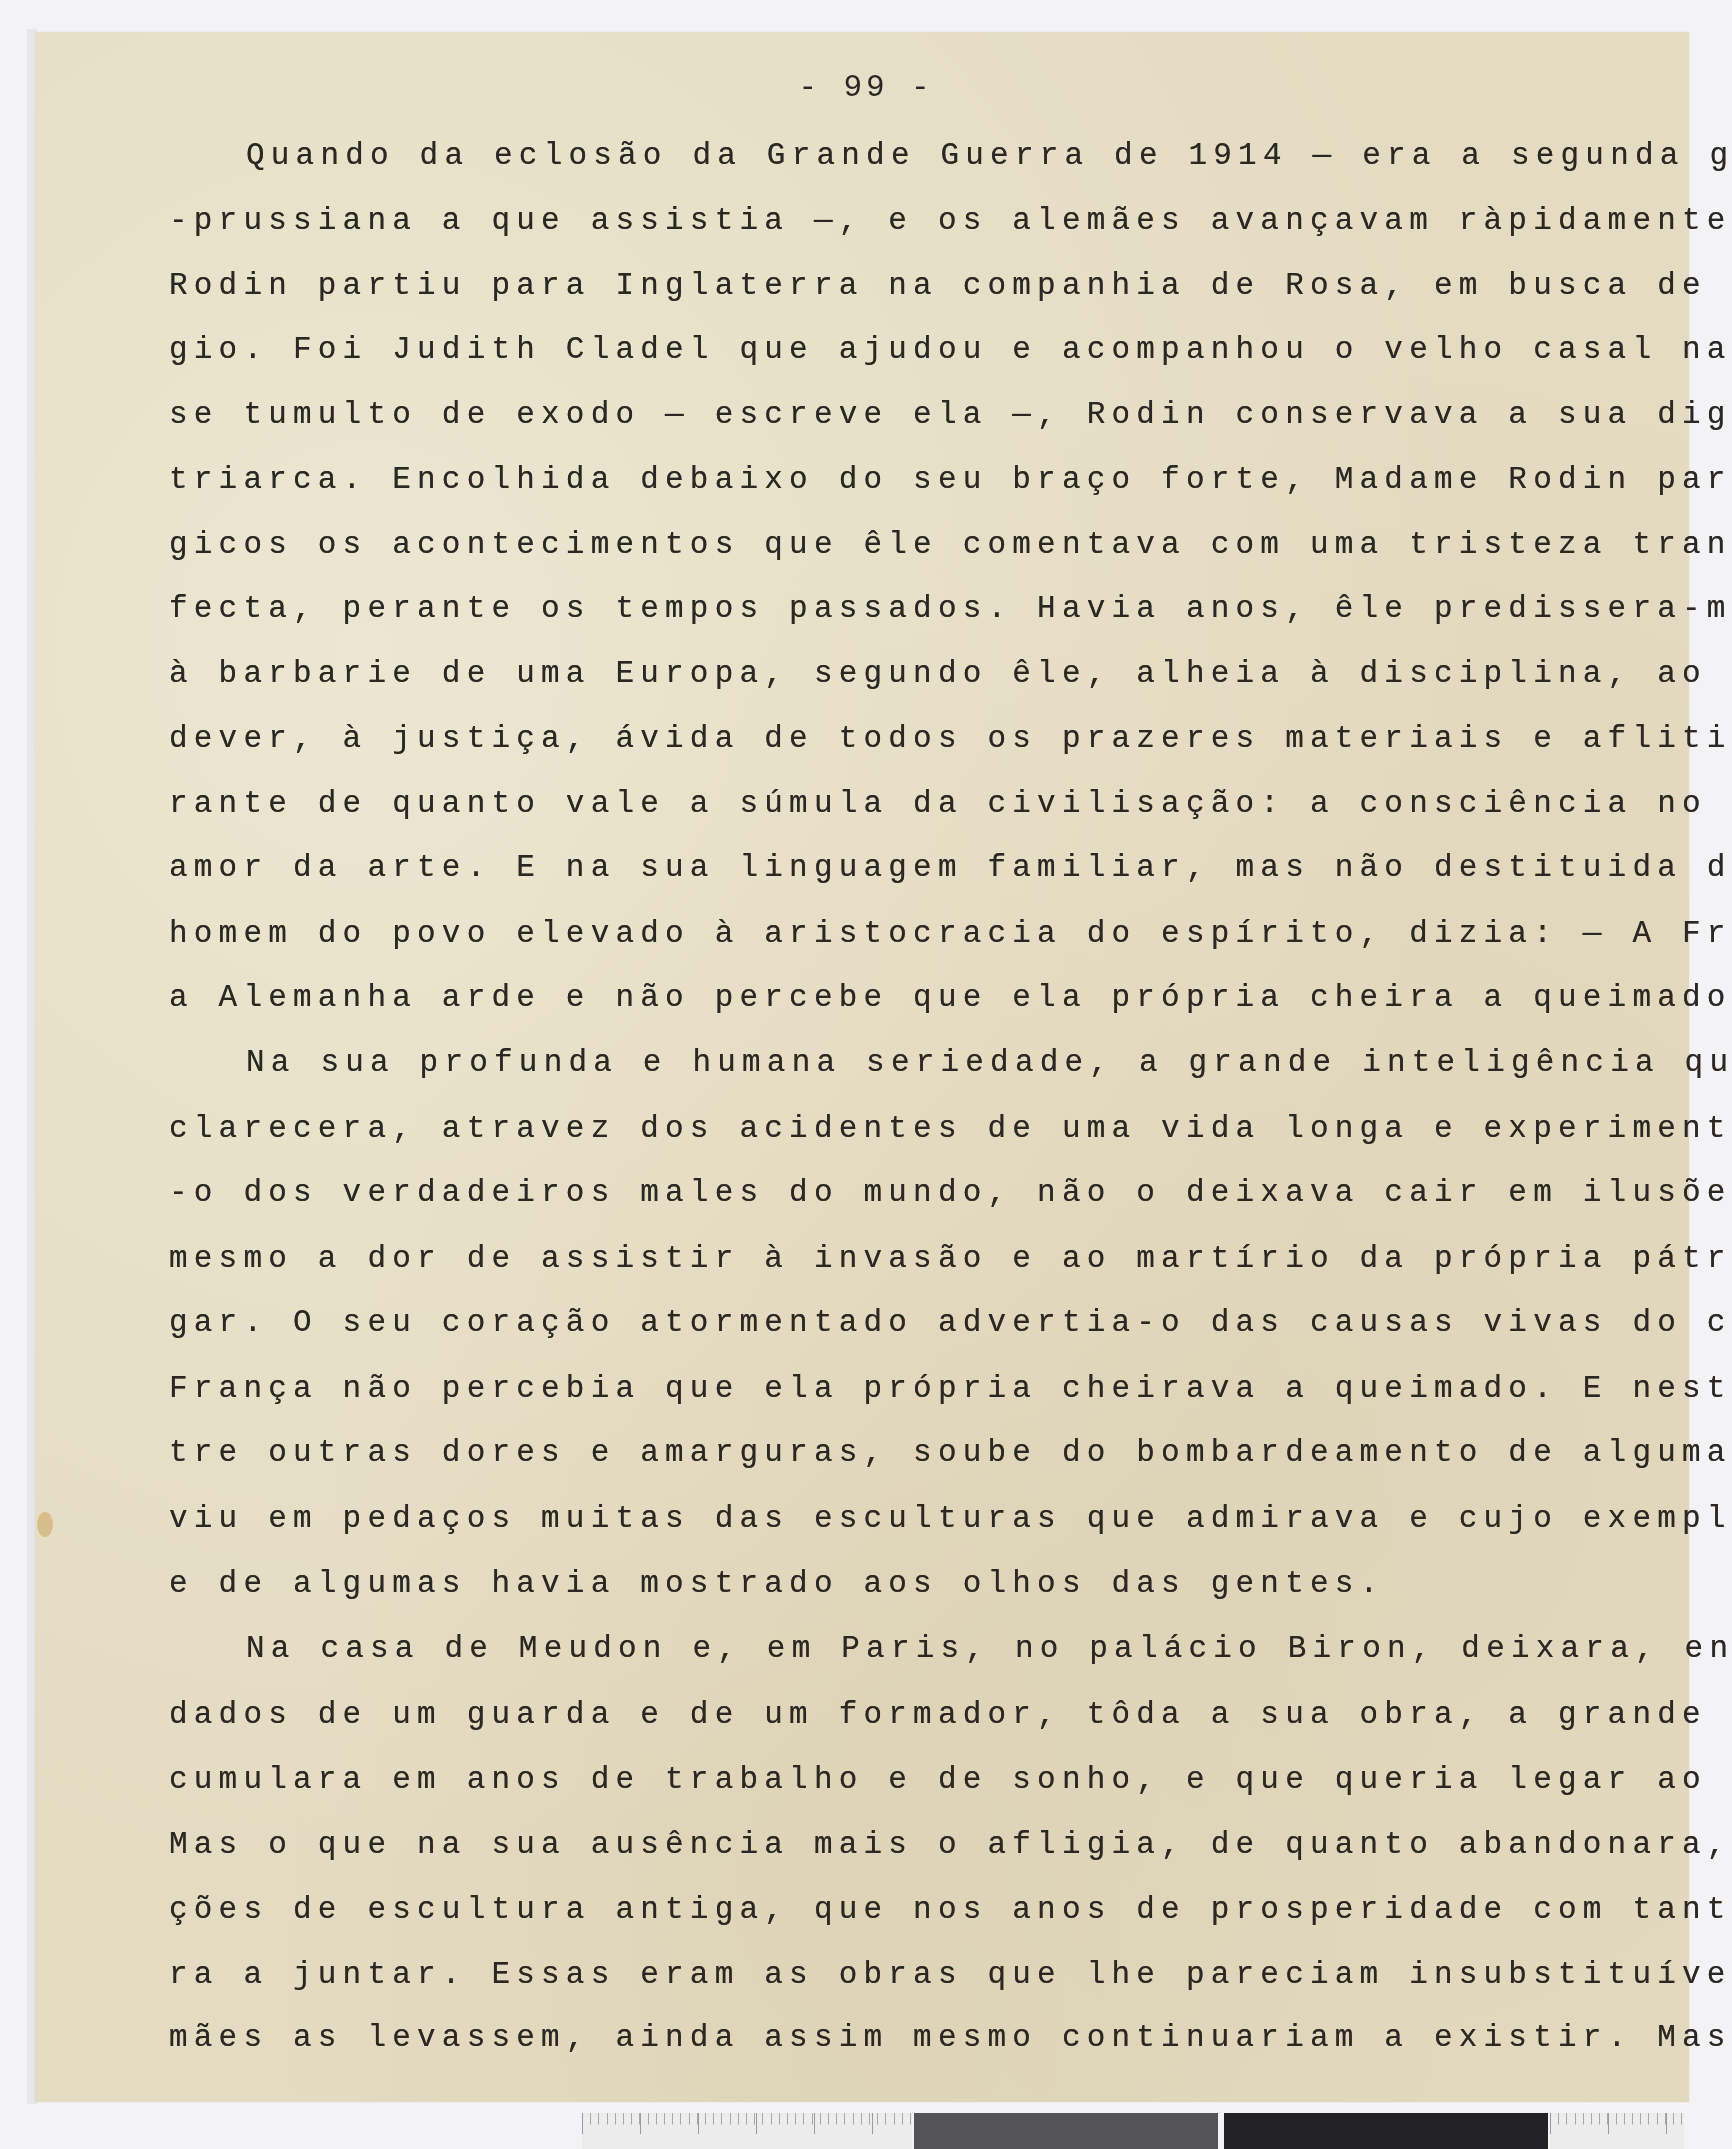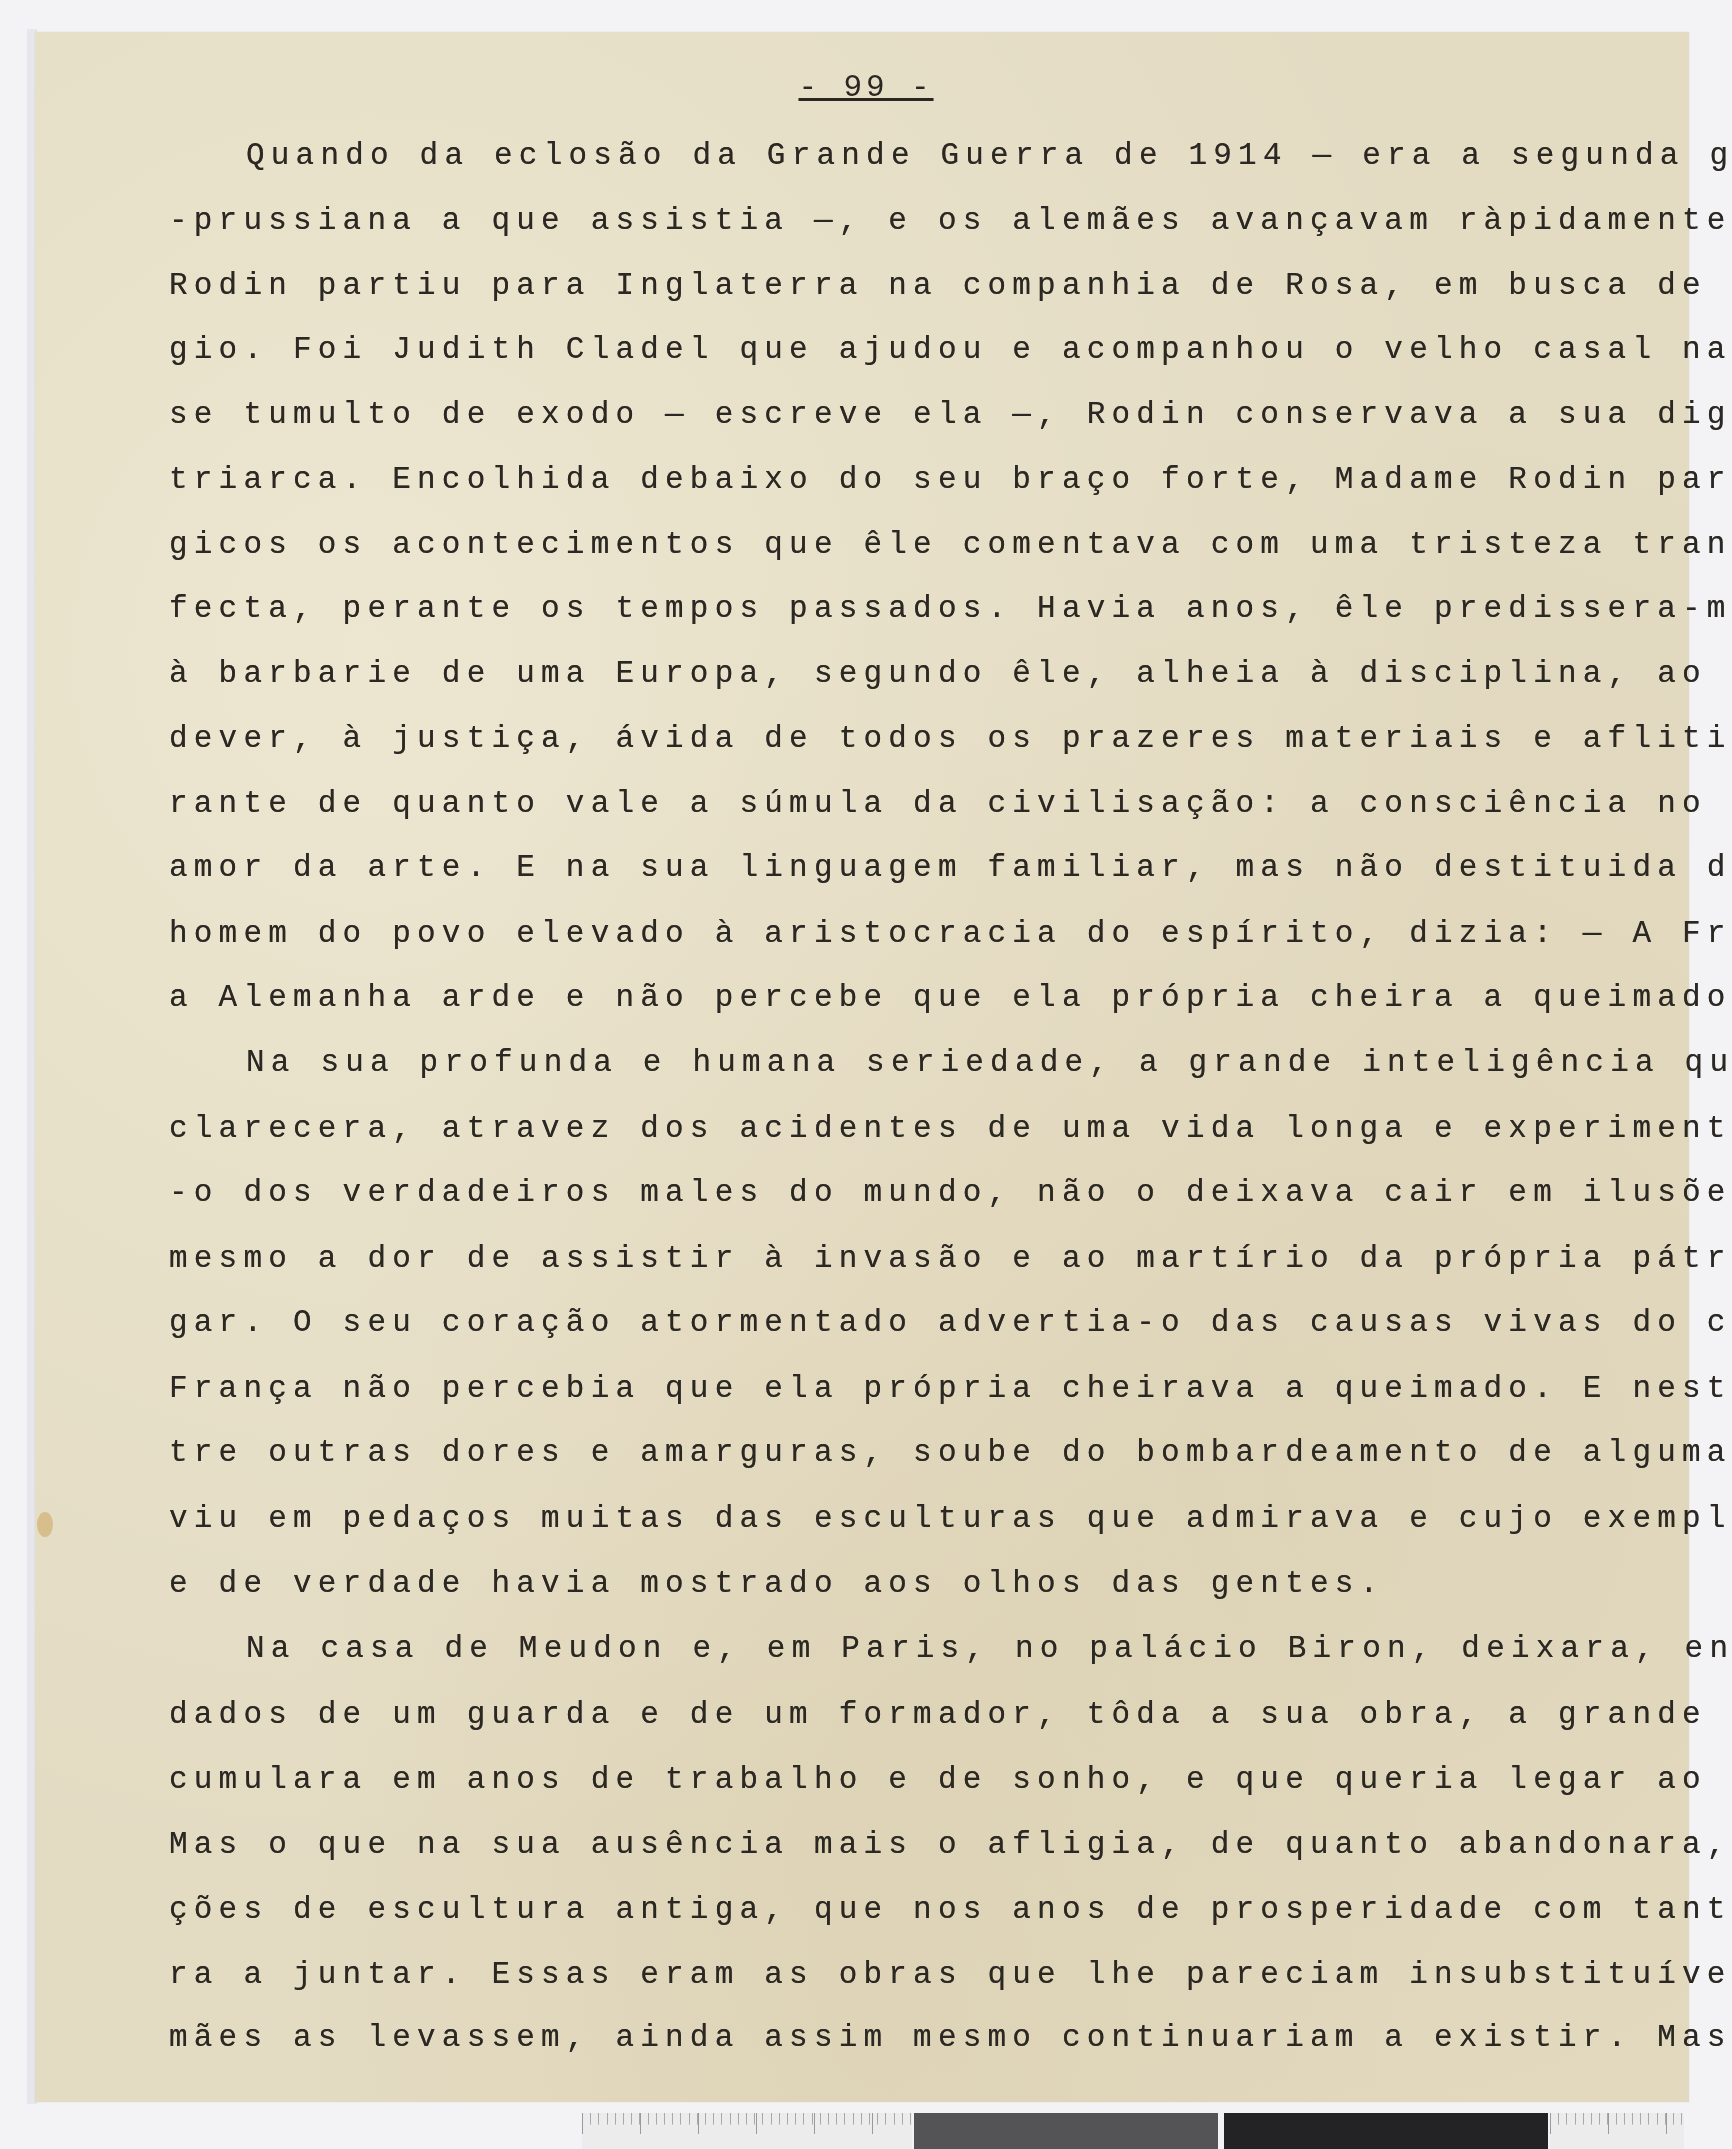"- 99 -" .page-number { text-decoration: underline -> none }
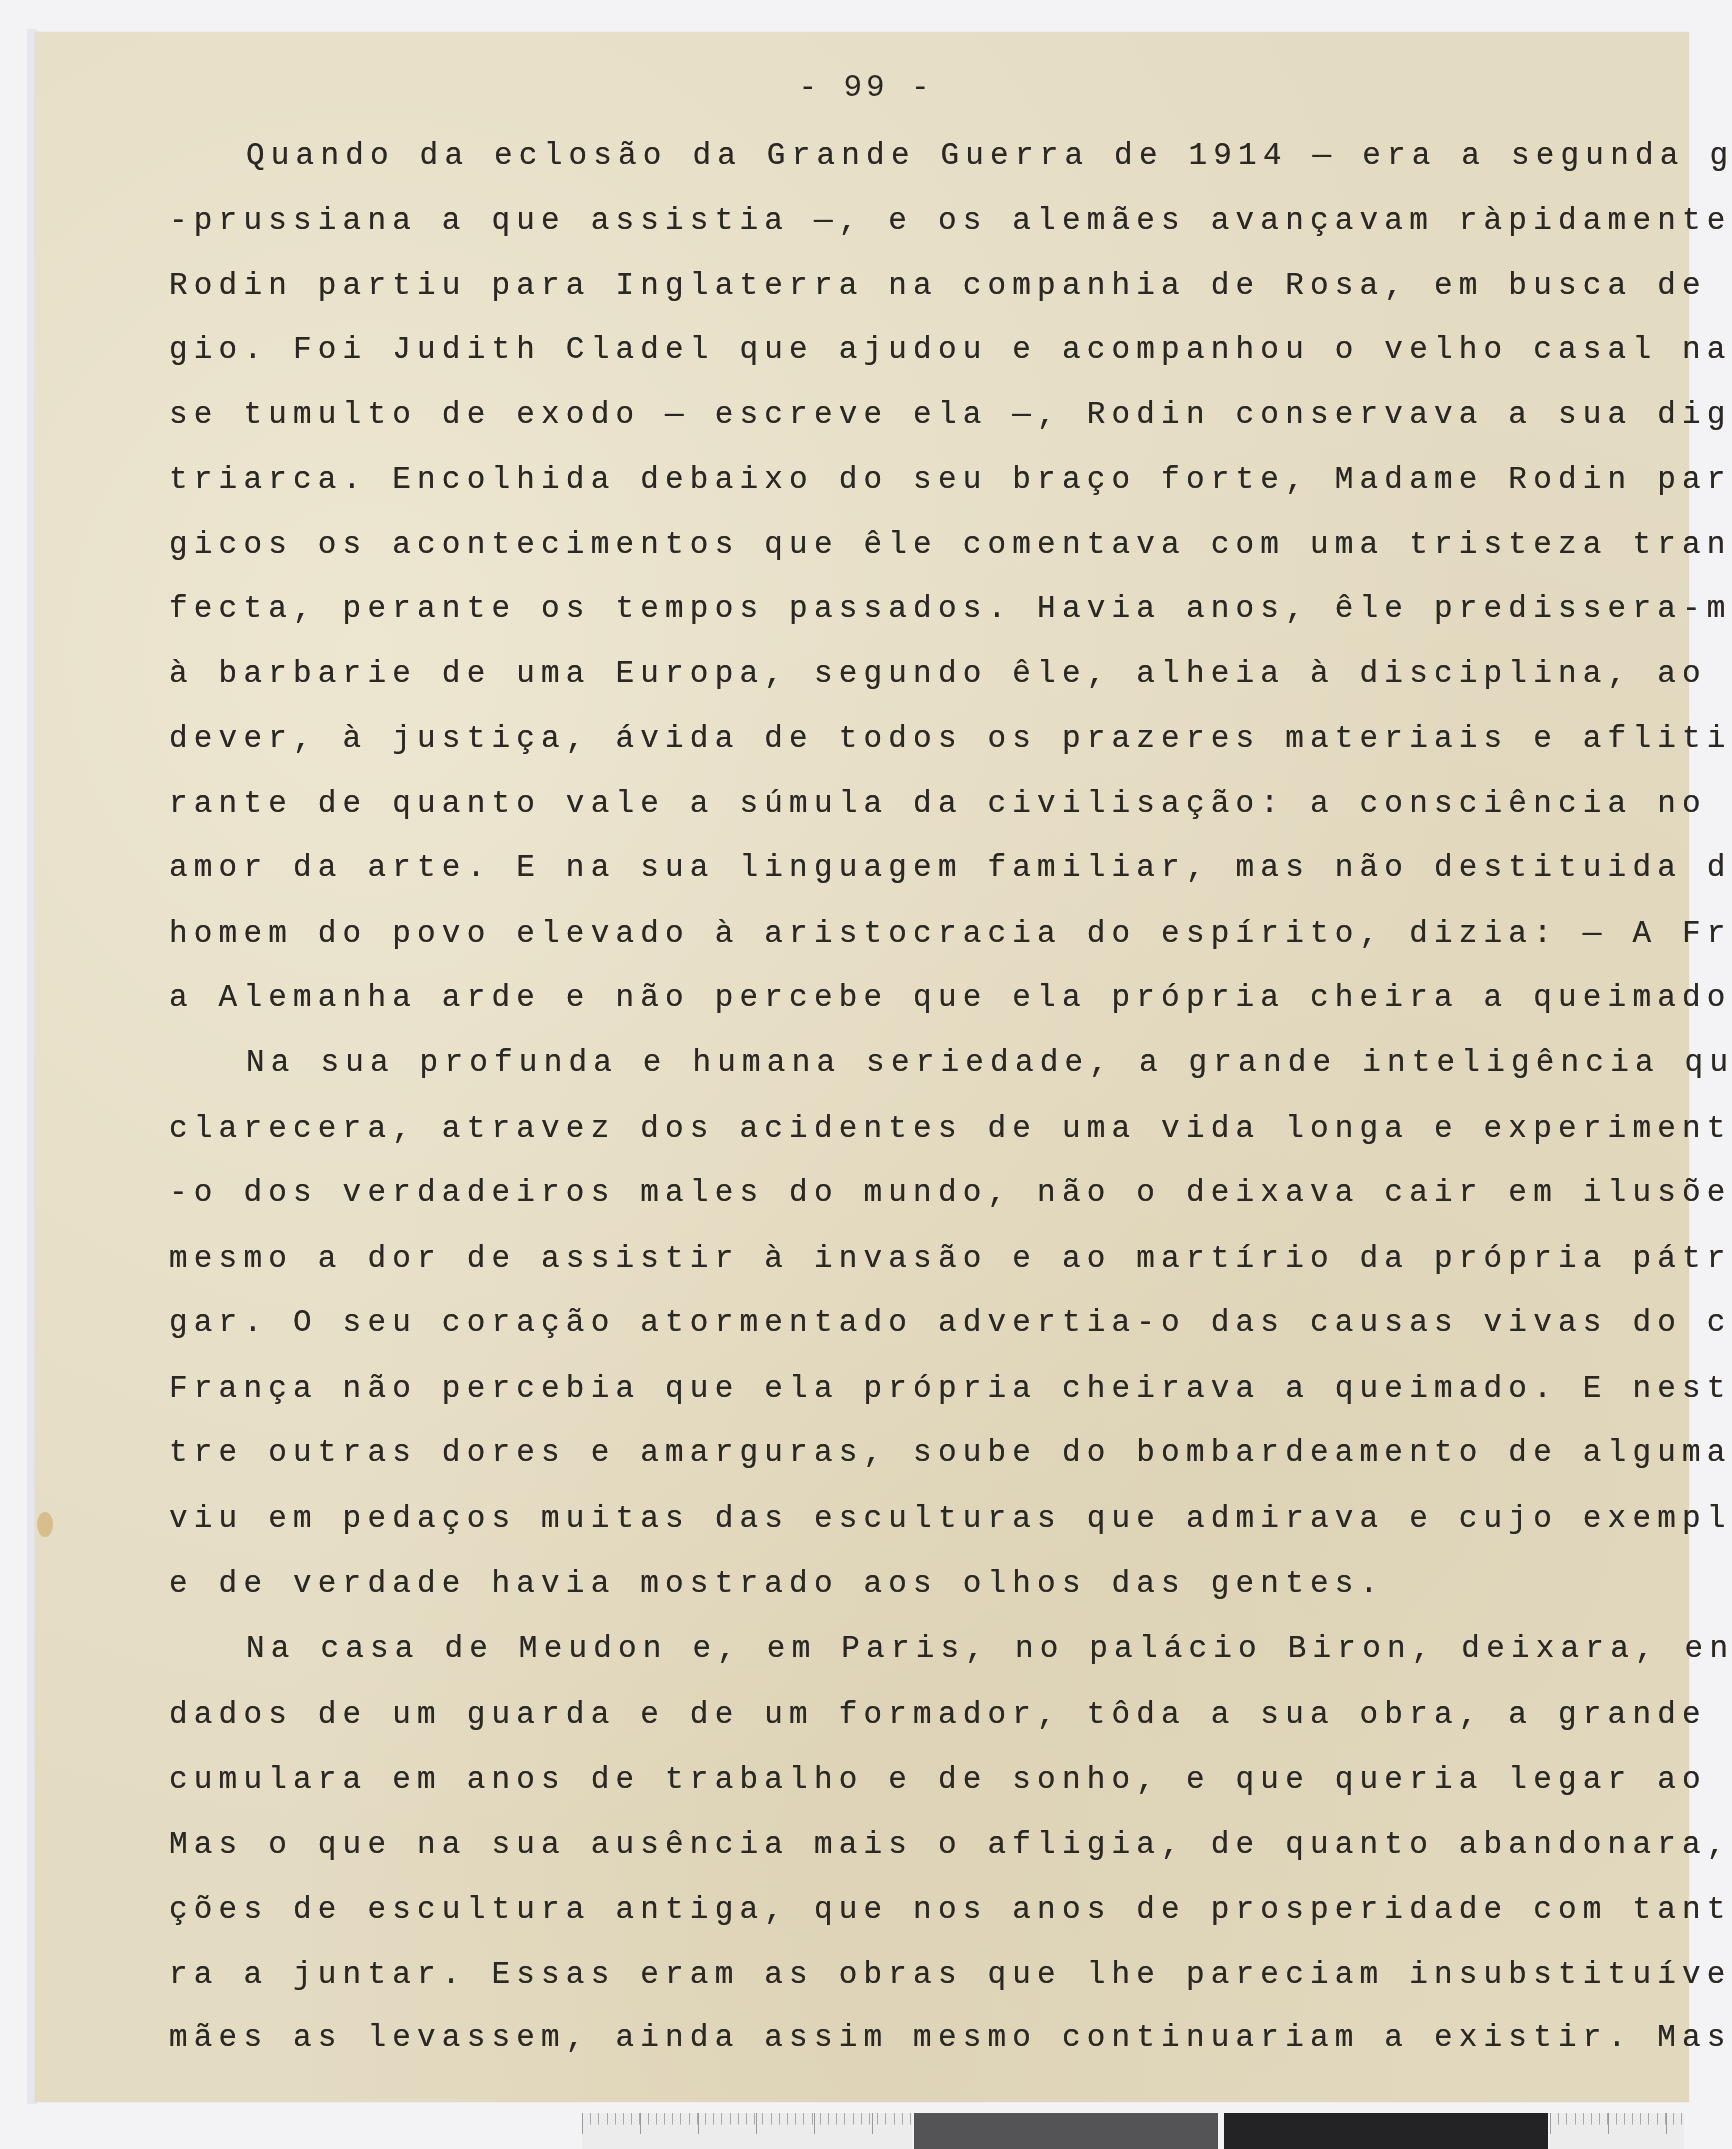"e de verdade havia mostrado" div.text-line { text: verdade -> algumas }
